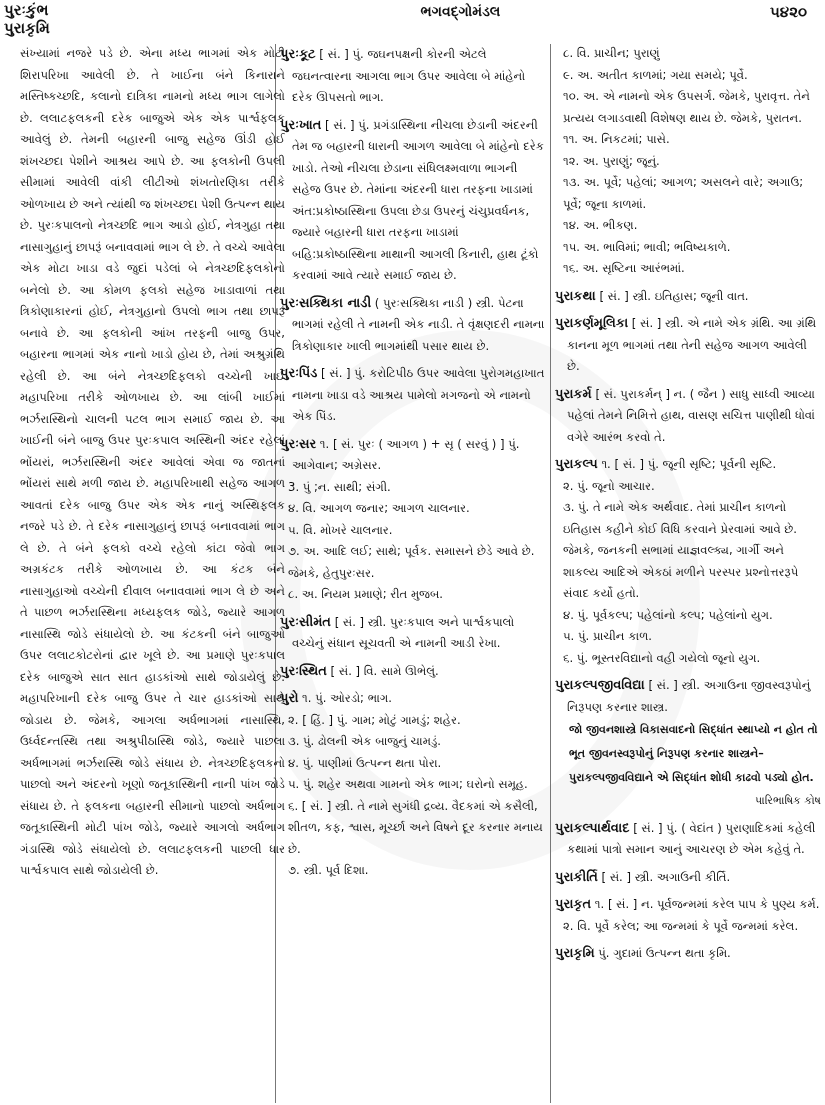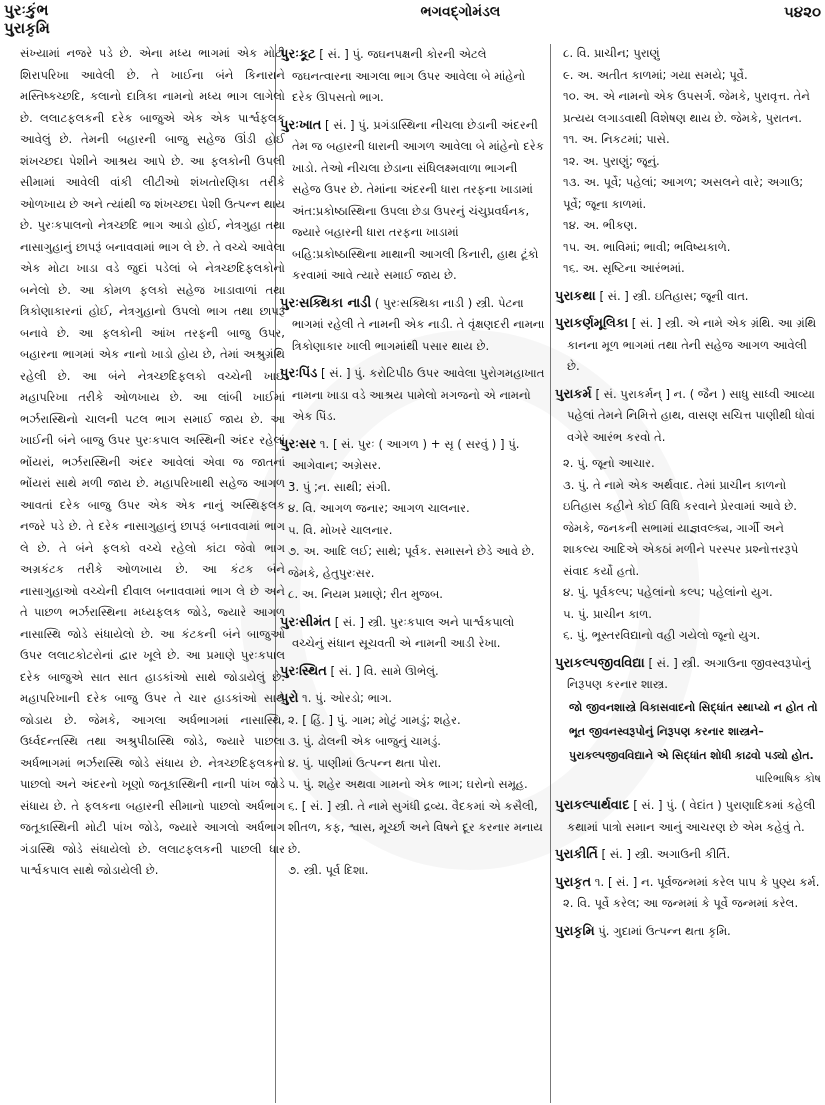"૫૪૨૦" .page-number { right: 4px -> 18px }
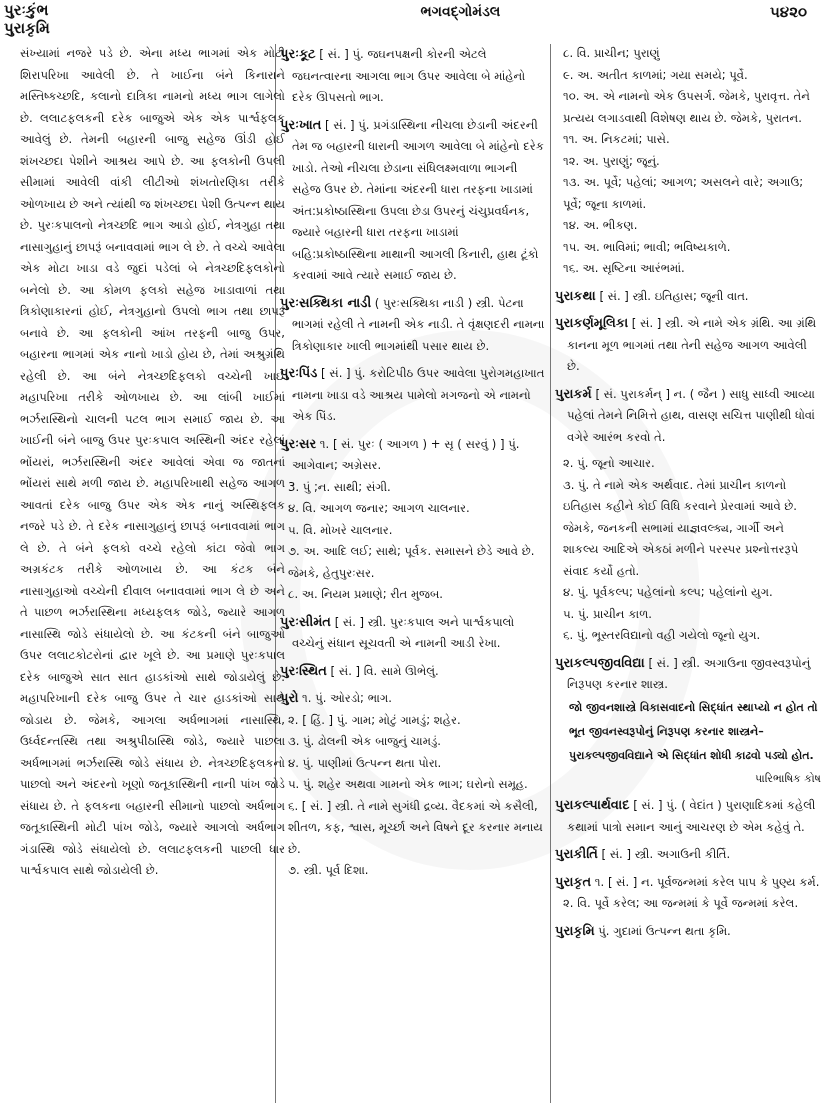"પુરાકલ્પ ૧. [ સં. ]" span.line { html: none -> <span><span>પુરાકલ્પ</span> <span>૧. [ સં. ] પું. જૂની સૃષ્ટિ; પૂર્વની સૃષ્ટિ.</span></span> }
